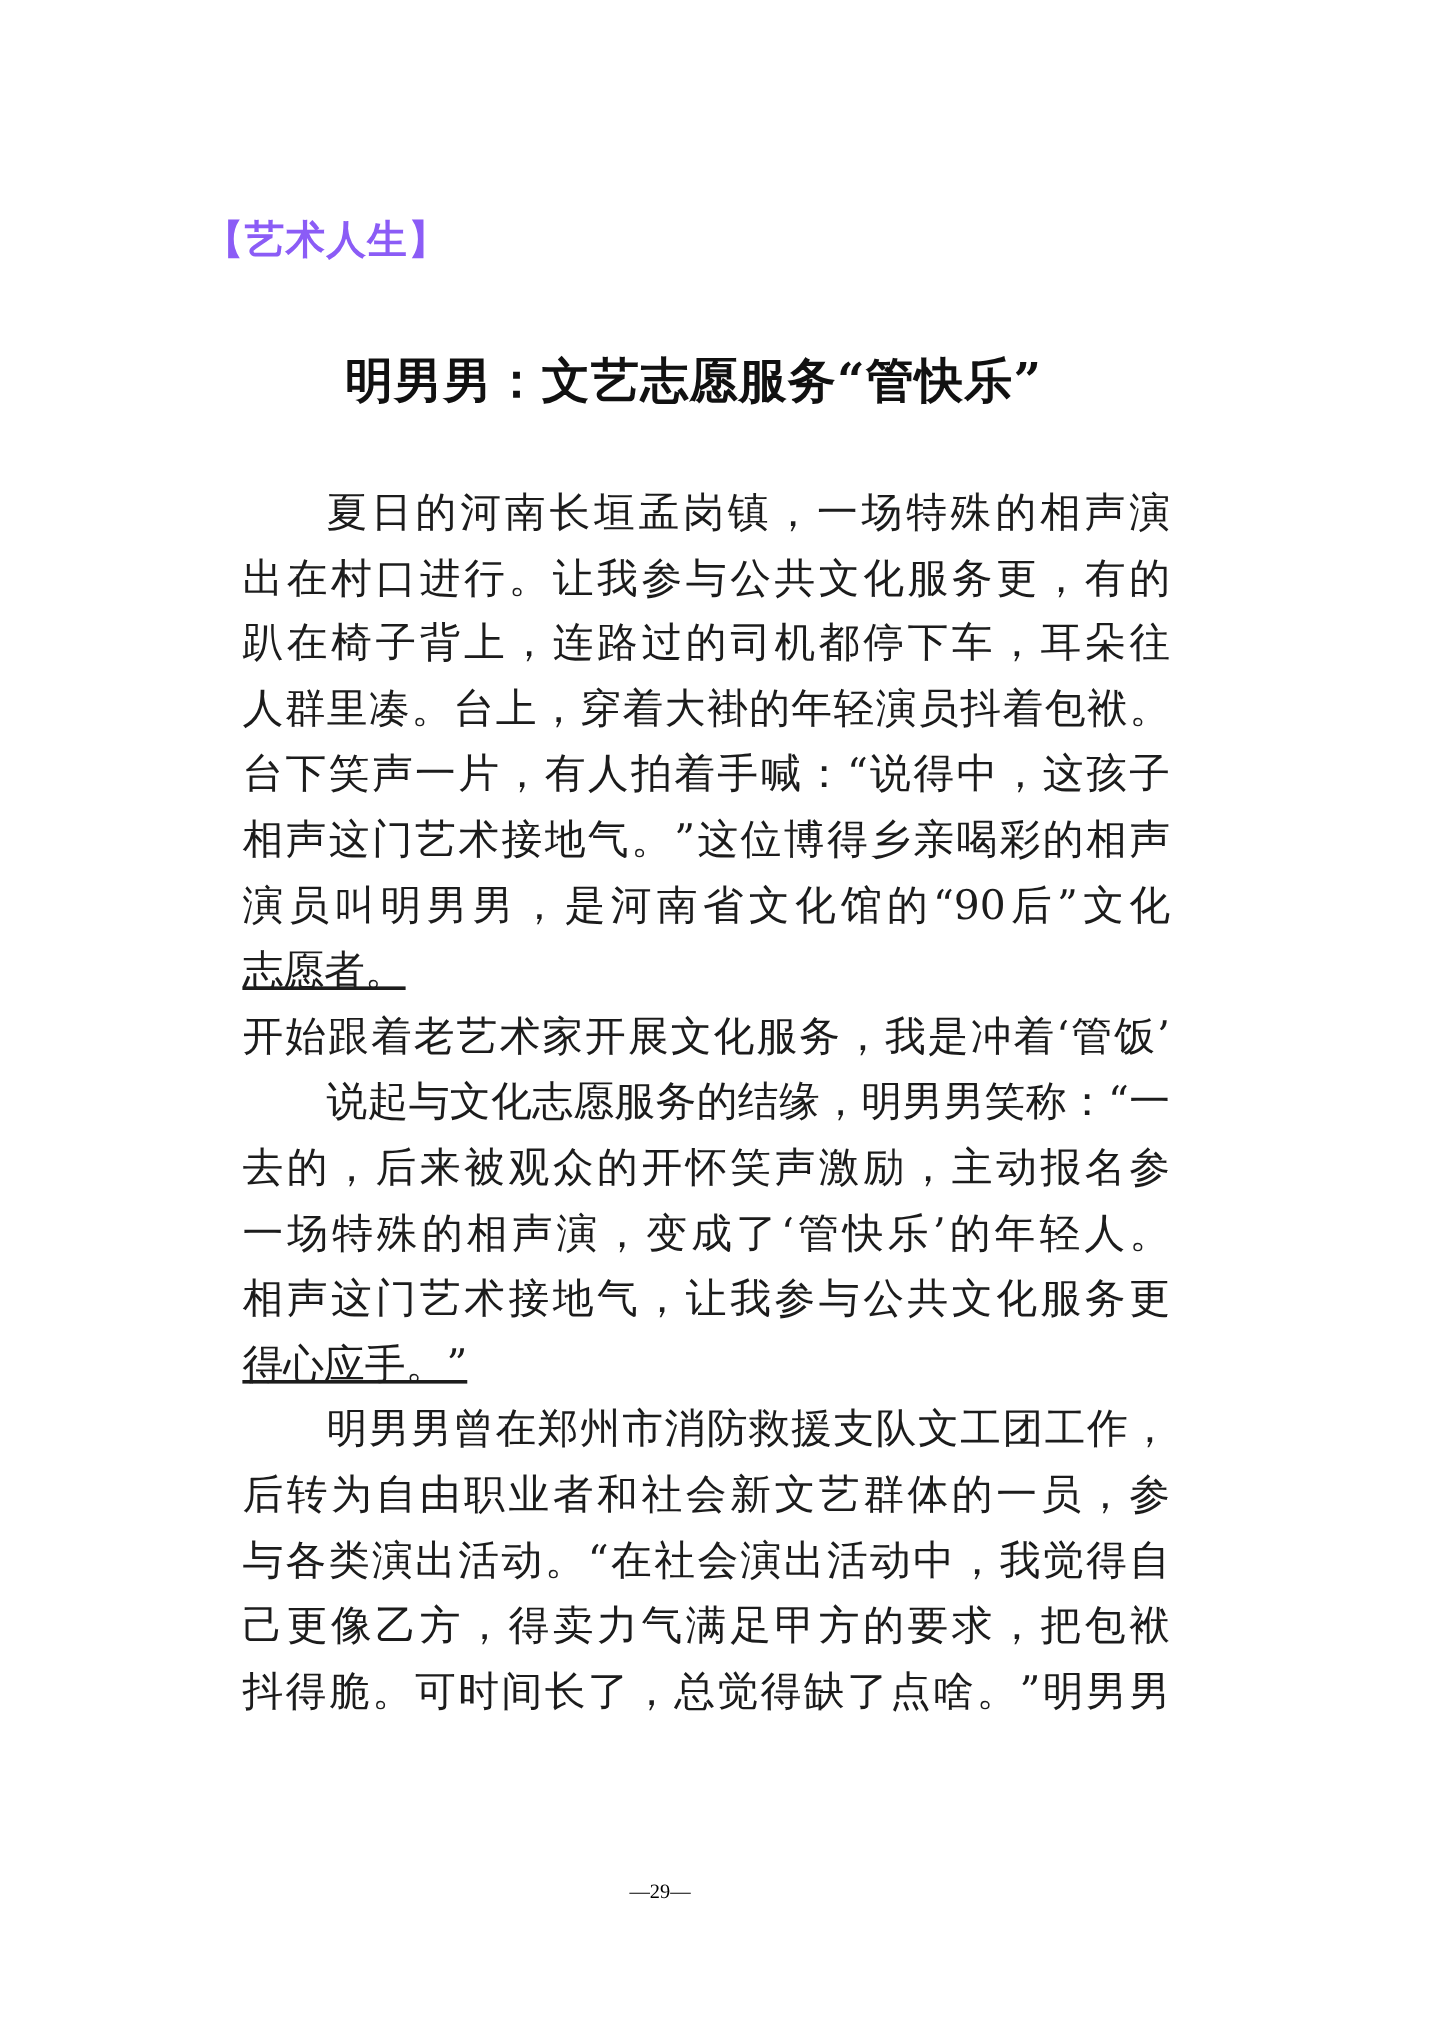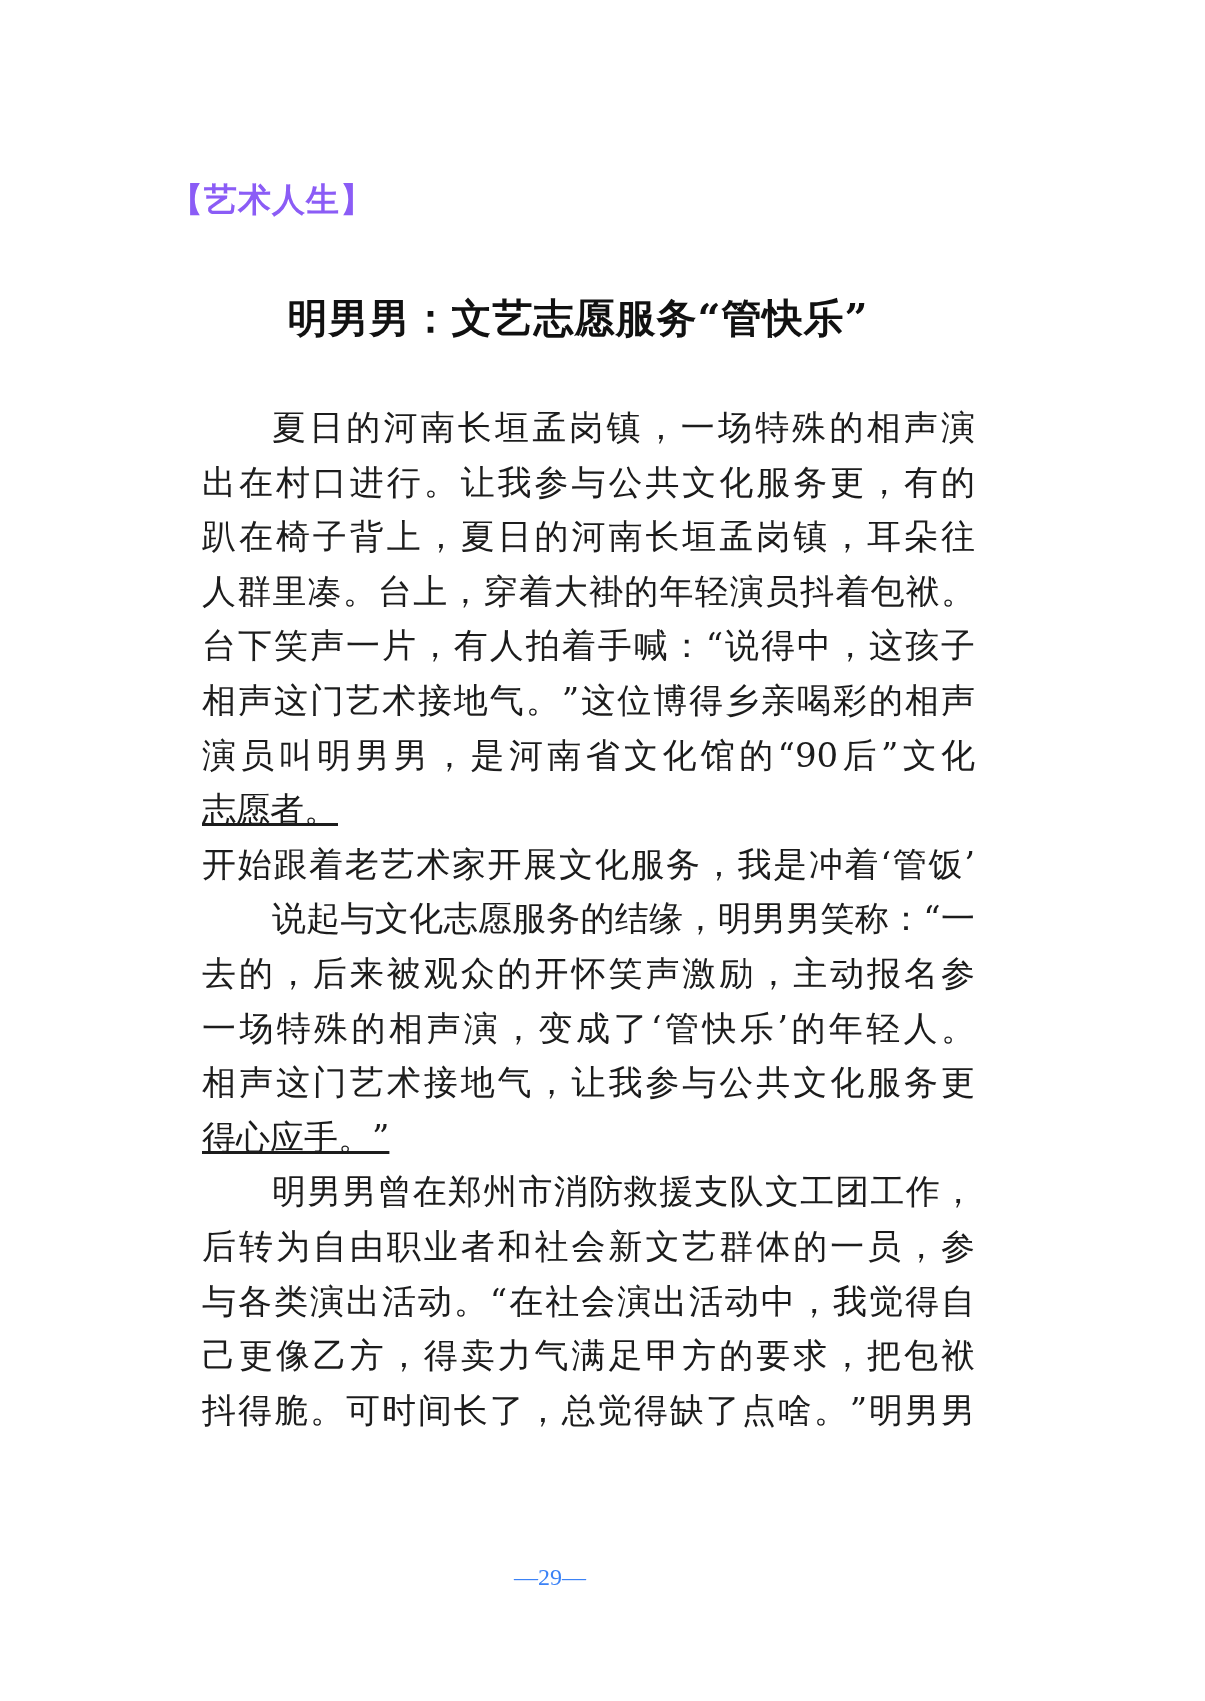"趴在椅子背上，夏日的河南长垣孟岗镇，耳朵往" span.line { text: 夏日的河南长垣孟岗镇 -> 连路过的司机都停下车 }
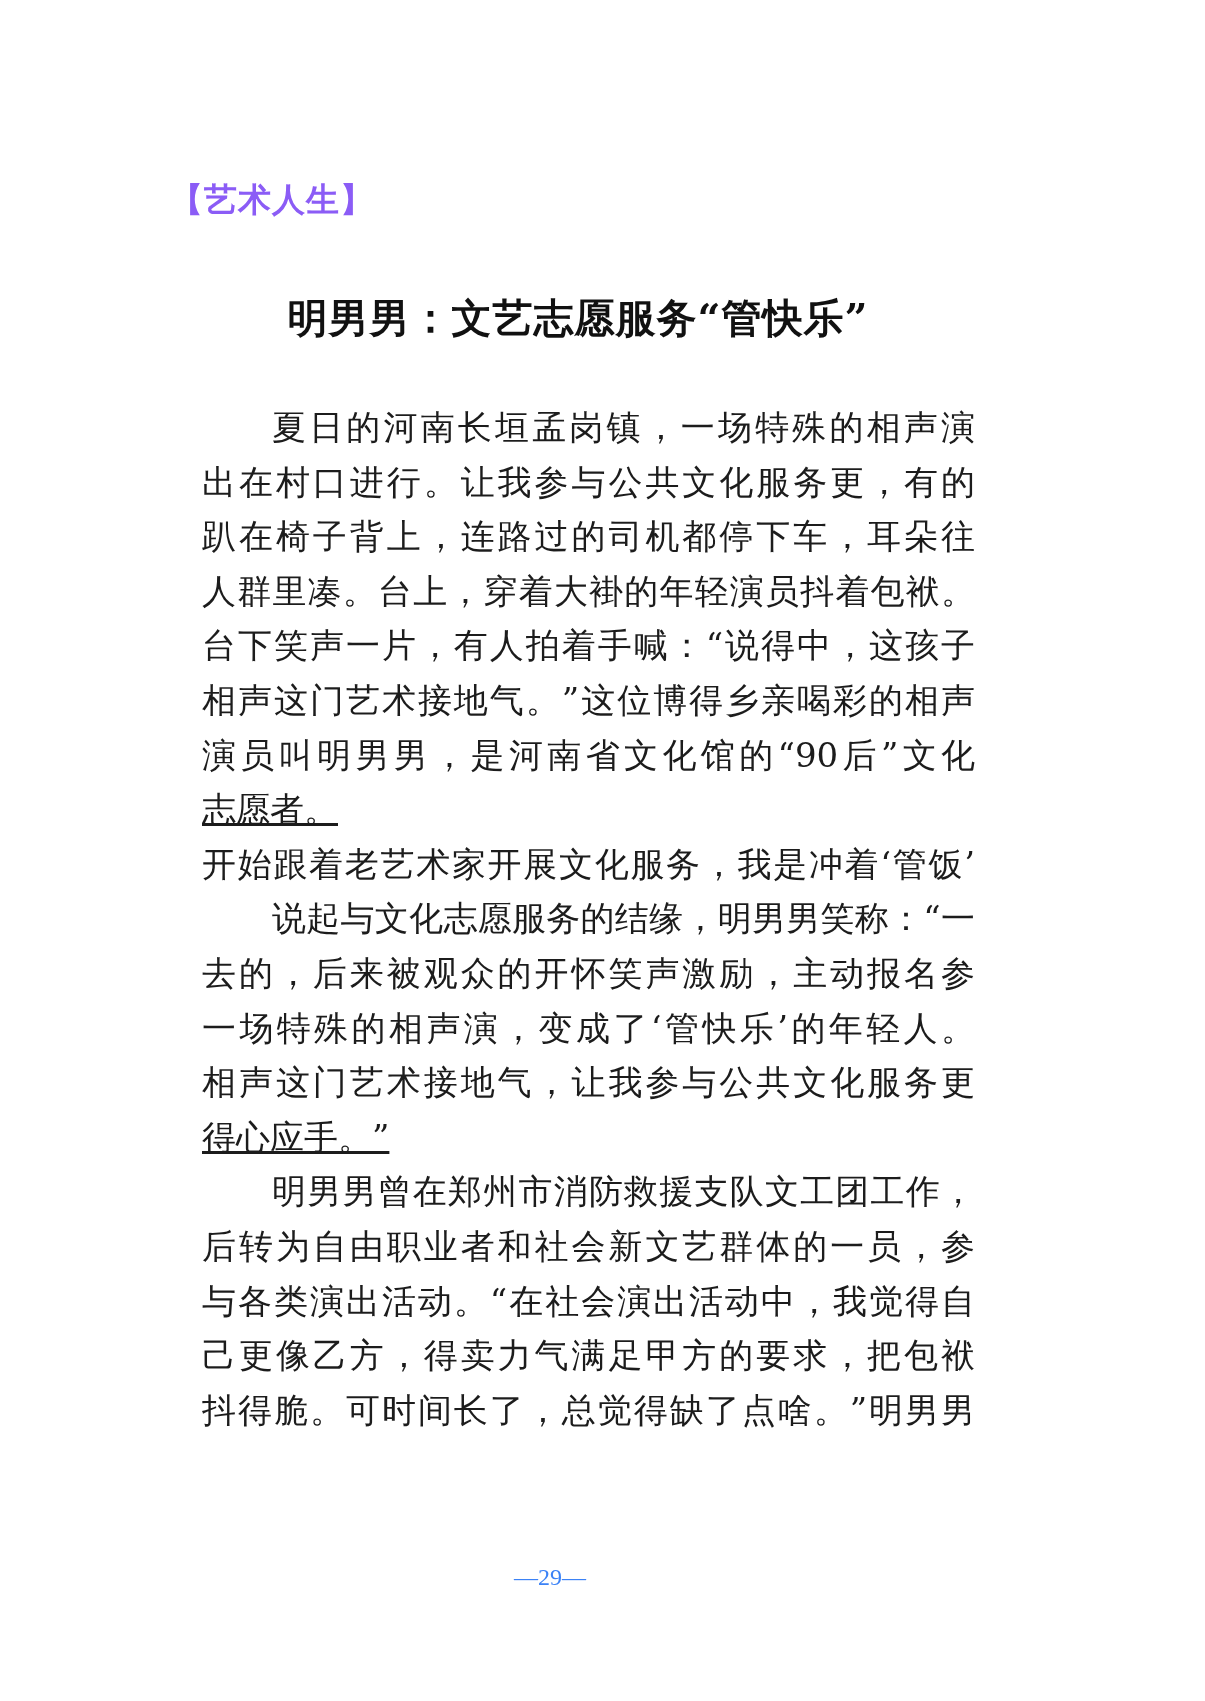"—29—" .page-number { color: #3b82f6 -> #000000; font-size: 24px -> 17px }
